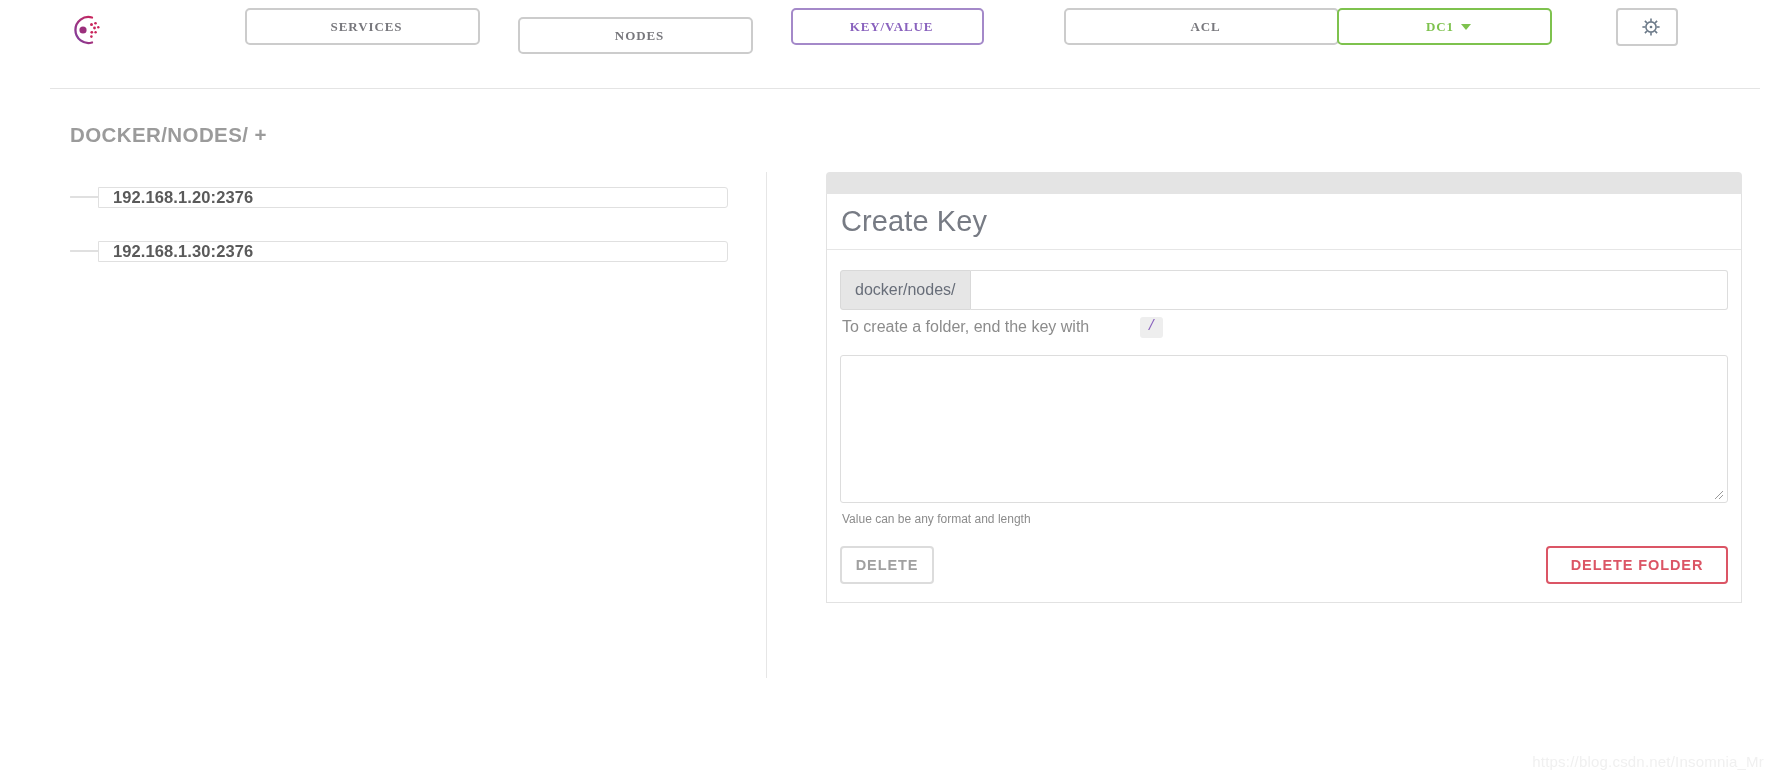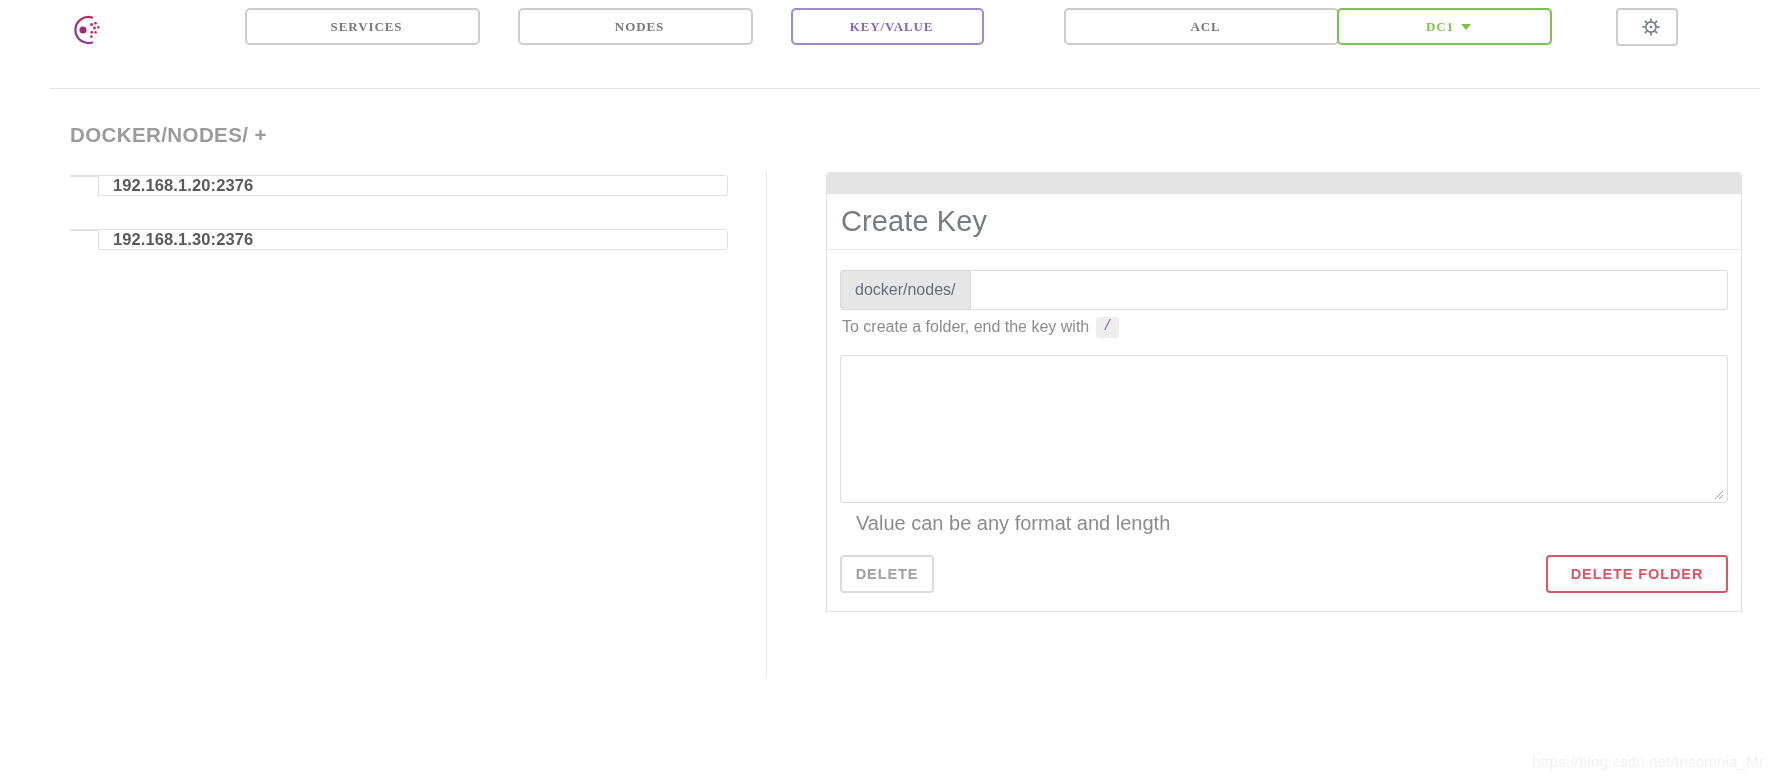"NODES" .nav-btn.nodes { margin-top: none -> 9px }
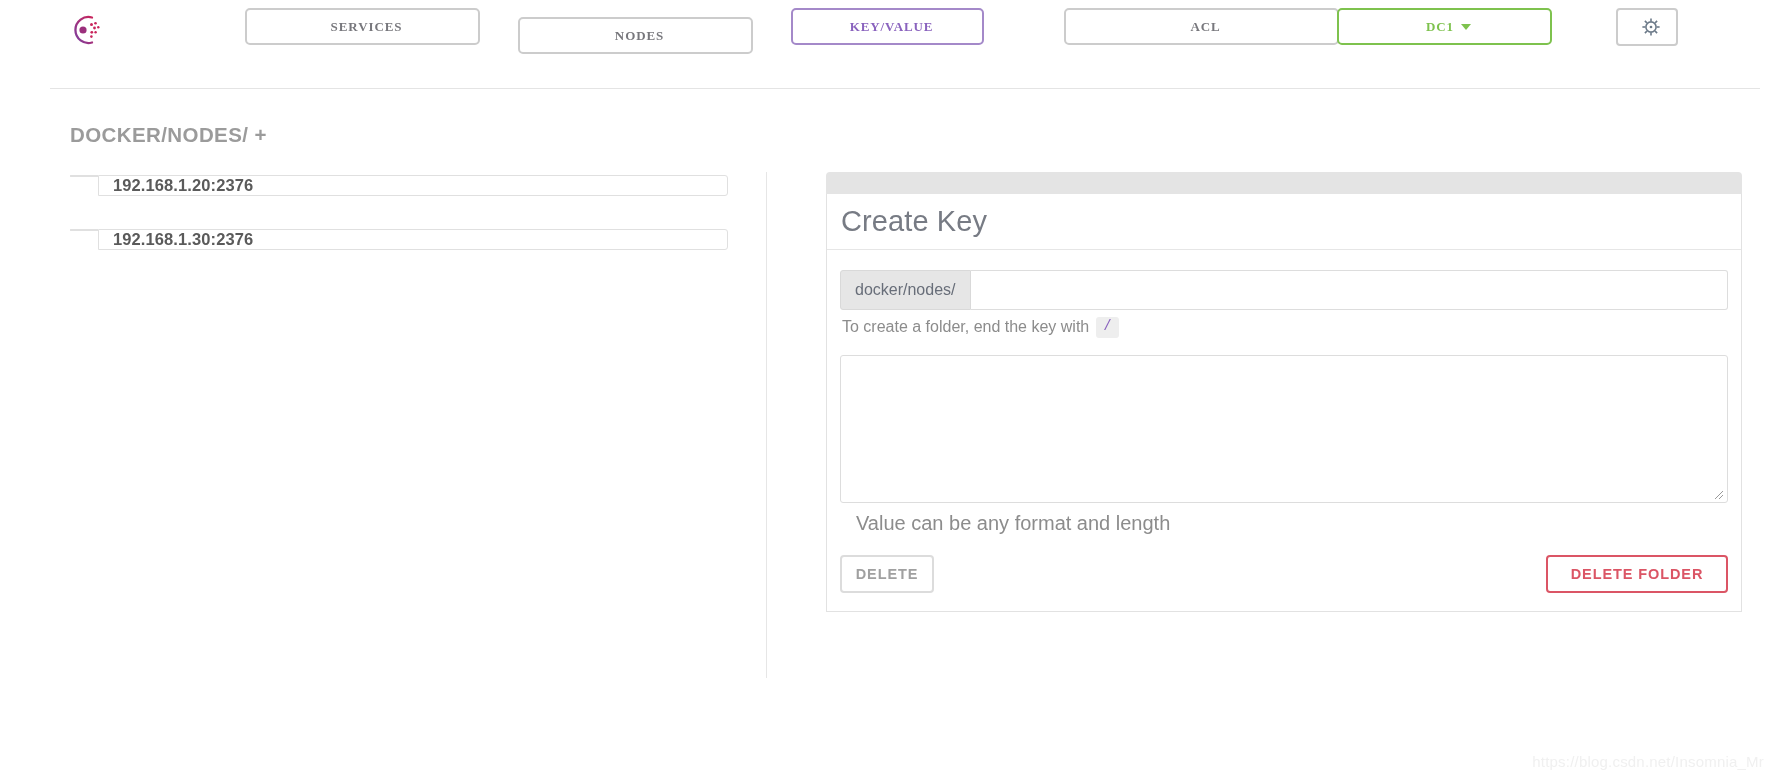"192.168.1.20:2376" .kv-item { align-items: flex-start -> center }
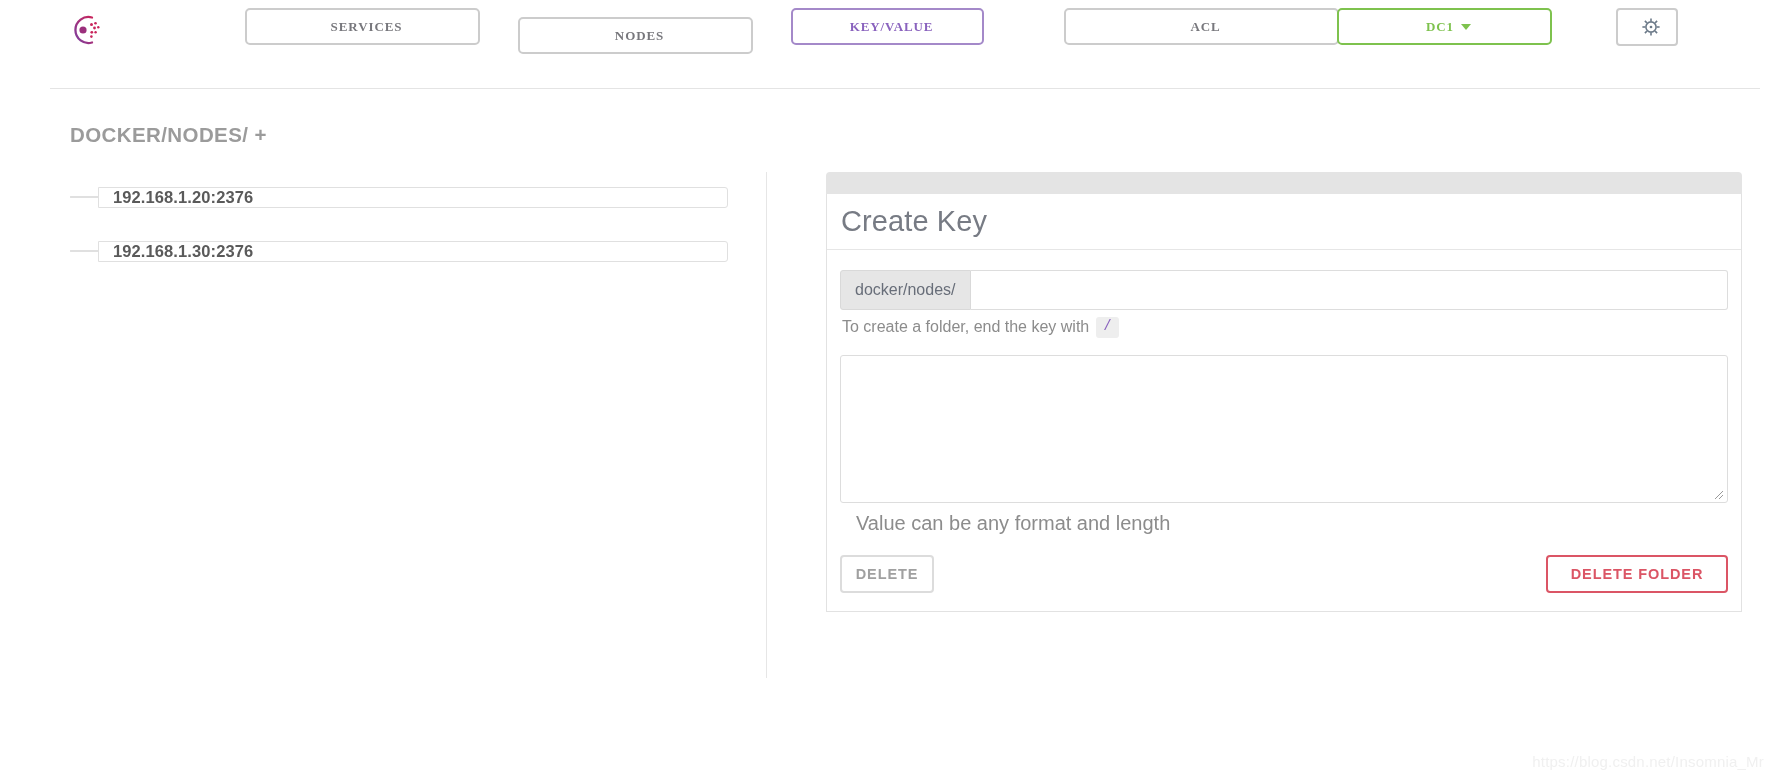"To create a folder, end" .help-text { gap: none -> 44px }
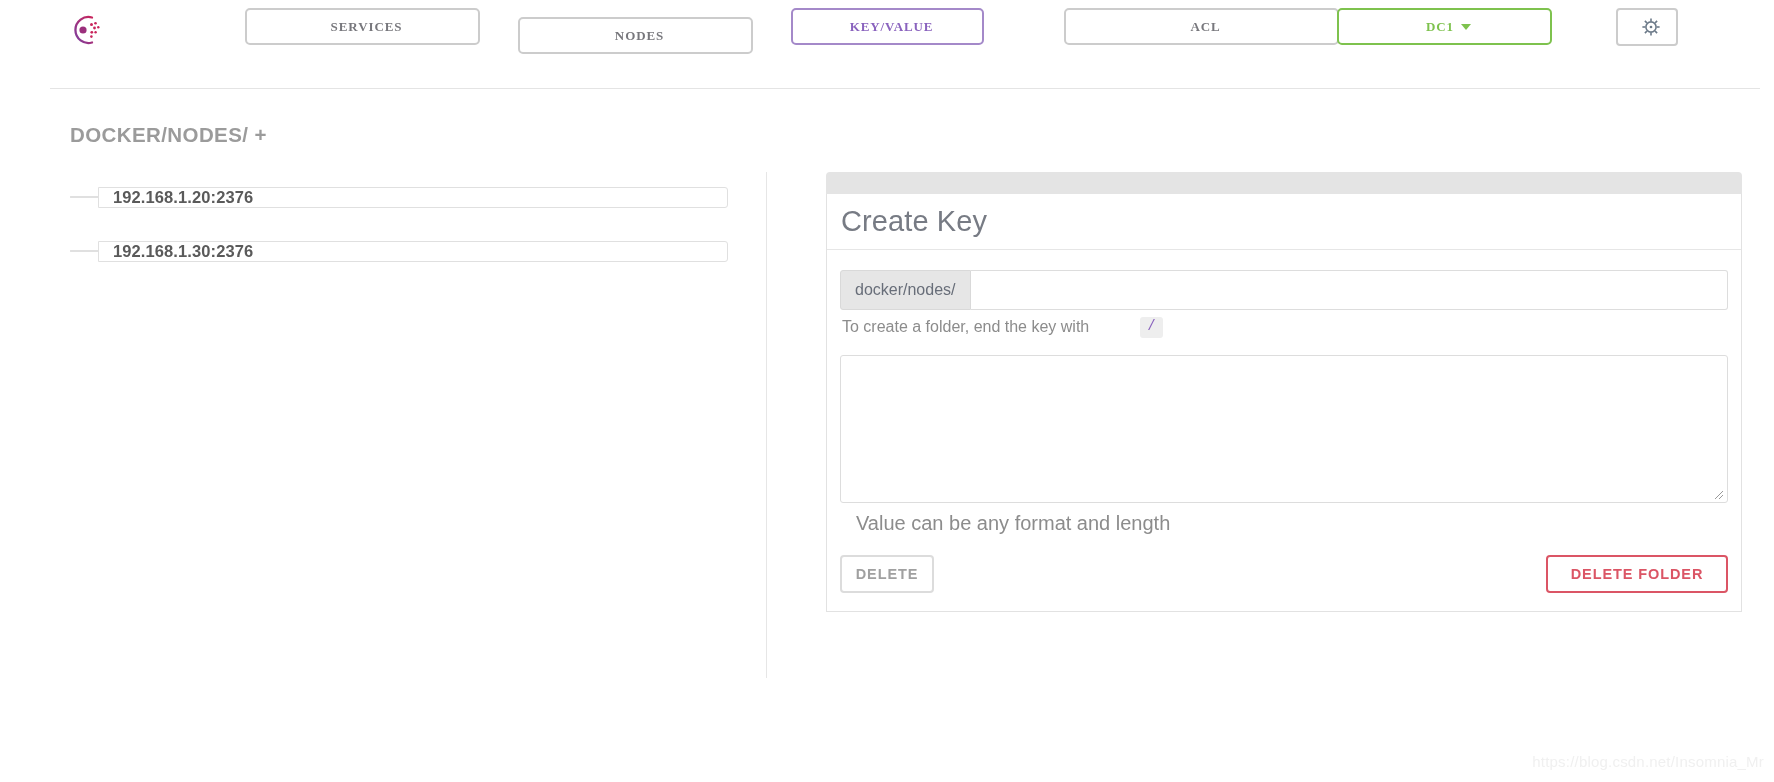"Value can be any format" .help-text2 { font-size: 20px -> 12px; margin: 9px 0 0 16px -> 9px 0 0 2px }
